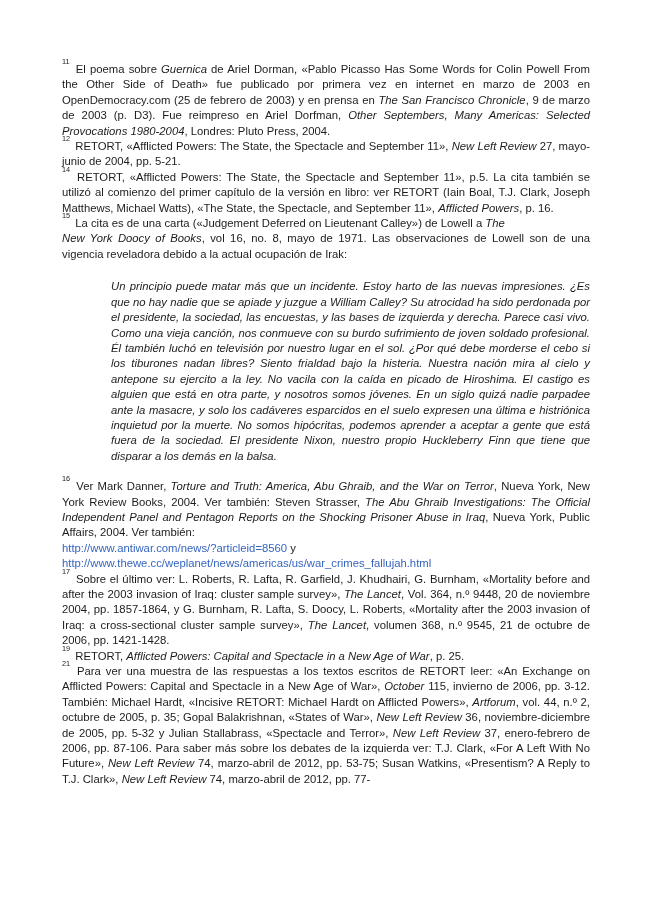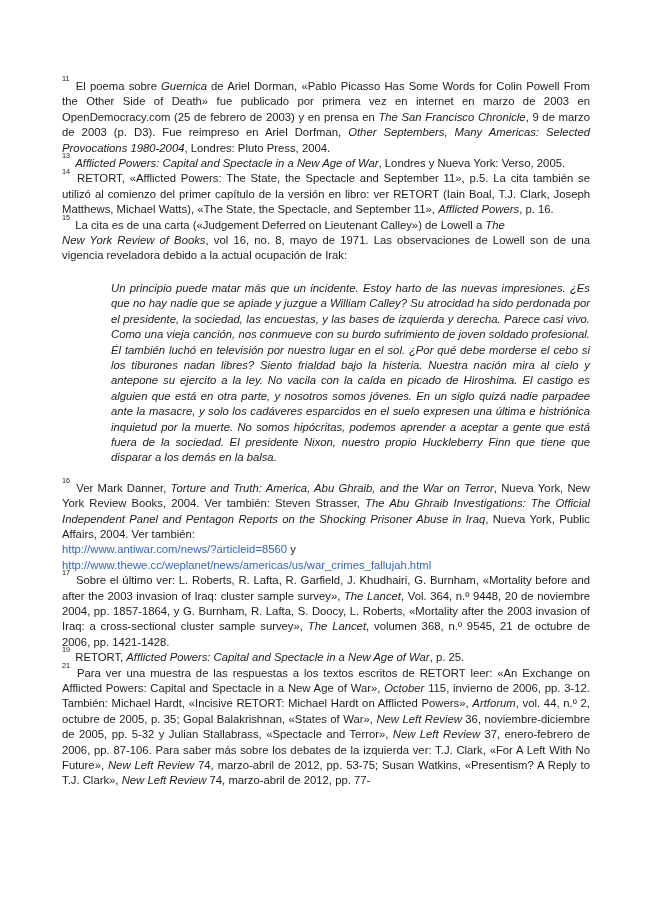"11 El poema sobre Guernica" .page { padding: 79px 60px 0 62px -> 62px 60px 0 62px }
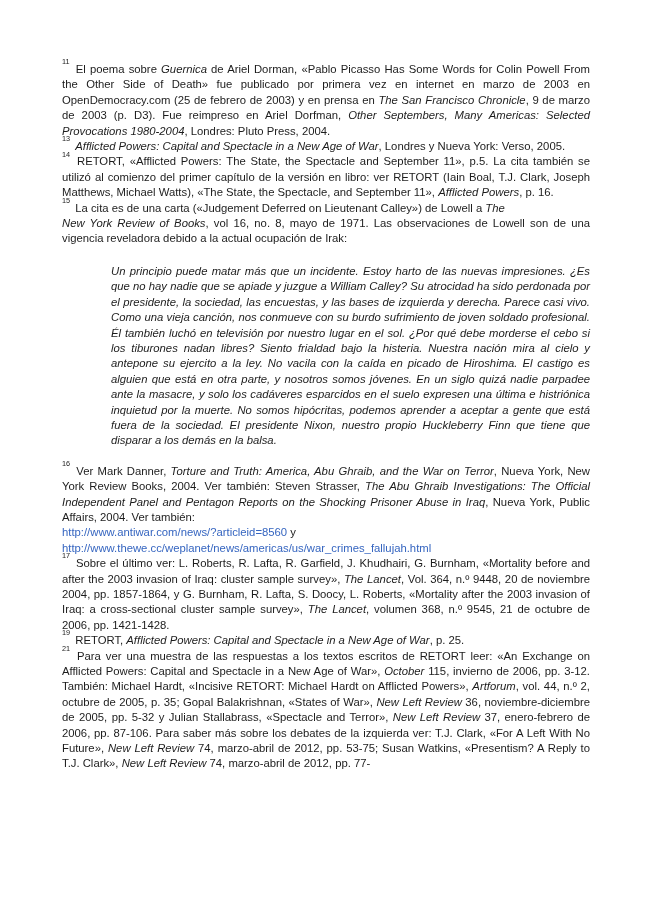"12 RETORT, «Afflicted Powers: The" p.footnote { html: none -> <p><sup>12</sup> <span>RETORT, «Afflicted Powers: The State, the Spectacle and September 11», </span><i>New Left Review</i><span> 27, mayo-junio de 2004, pp. 5-21.</span></p> }
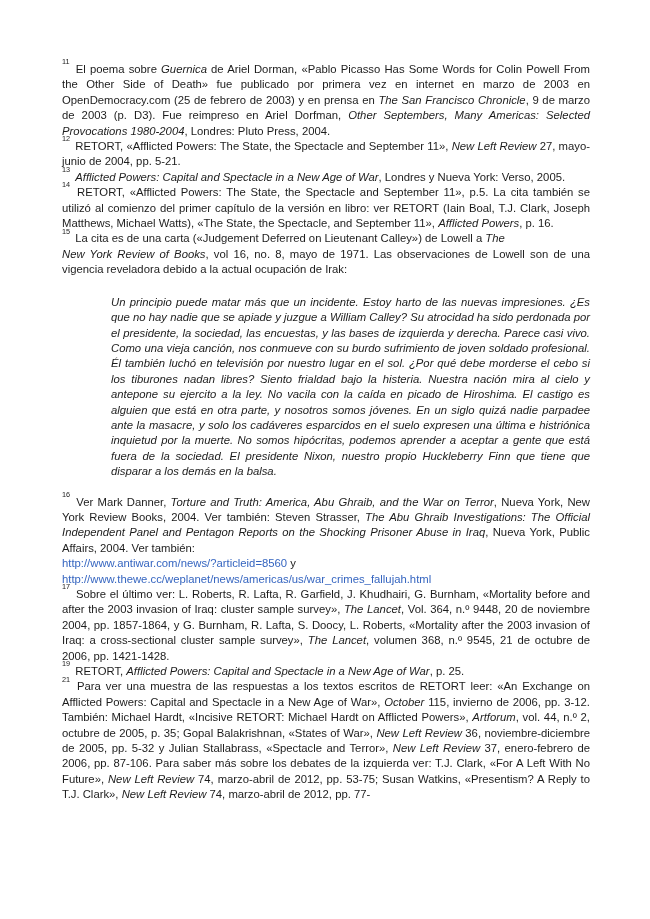"13 Afflicted Powers: Capital and" p.footnote { html: <p><sup>13</sup> <i>Afflicted Powers: Capital and Spectacle in a New Age of War</i><span>, Londres y Nueva York: Verso, 2005.</span></p> -> none }
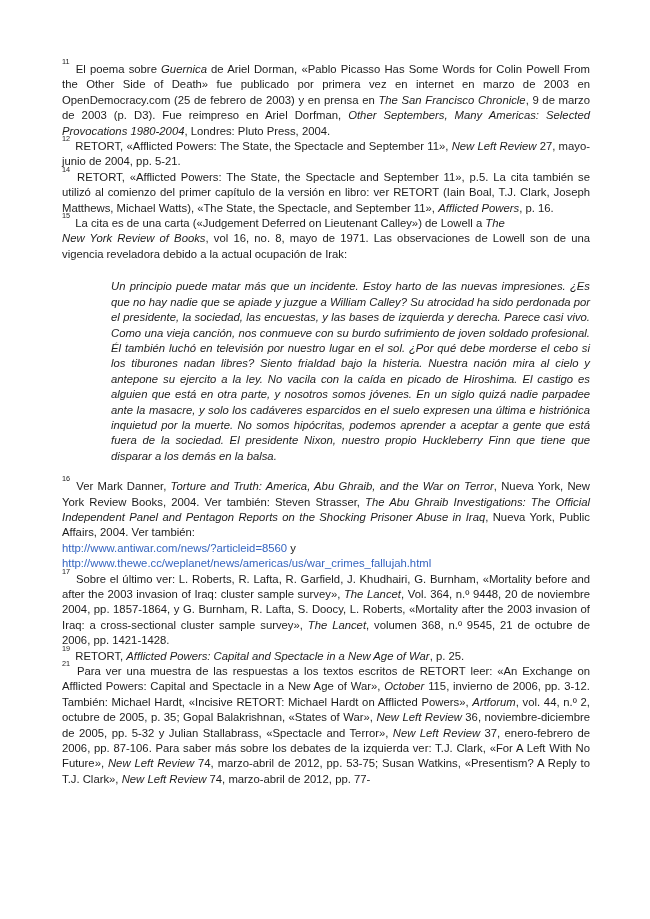"New York Review of Books" i.it { text: Review -> Doocy }
